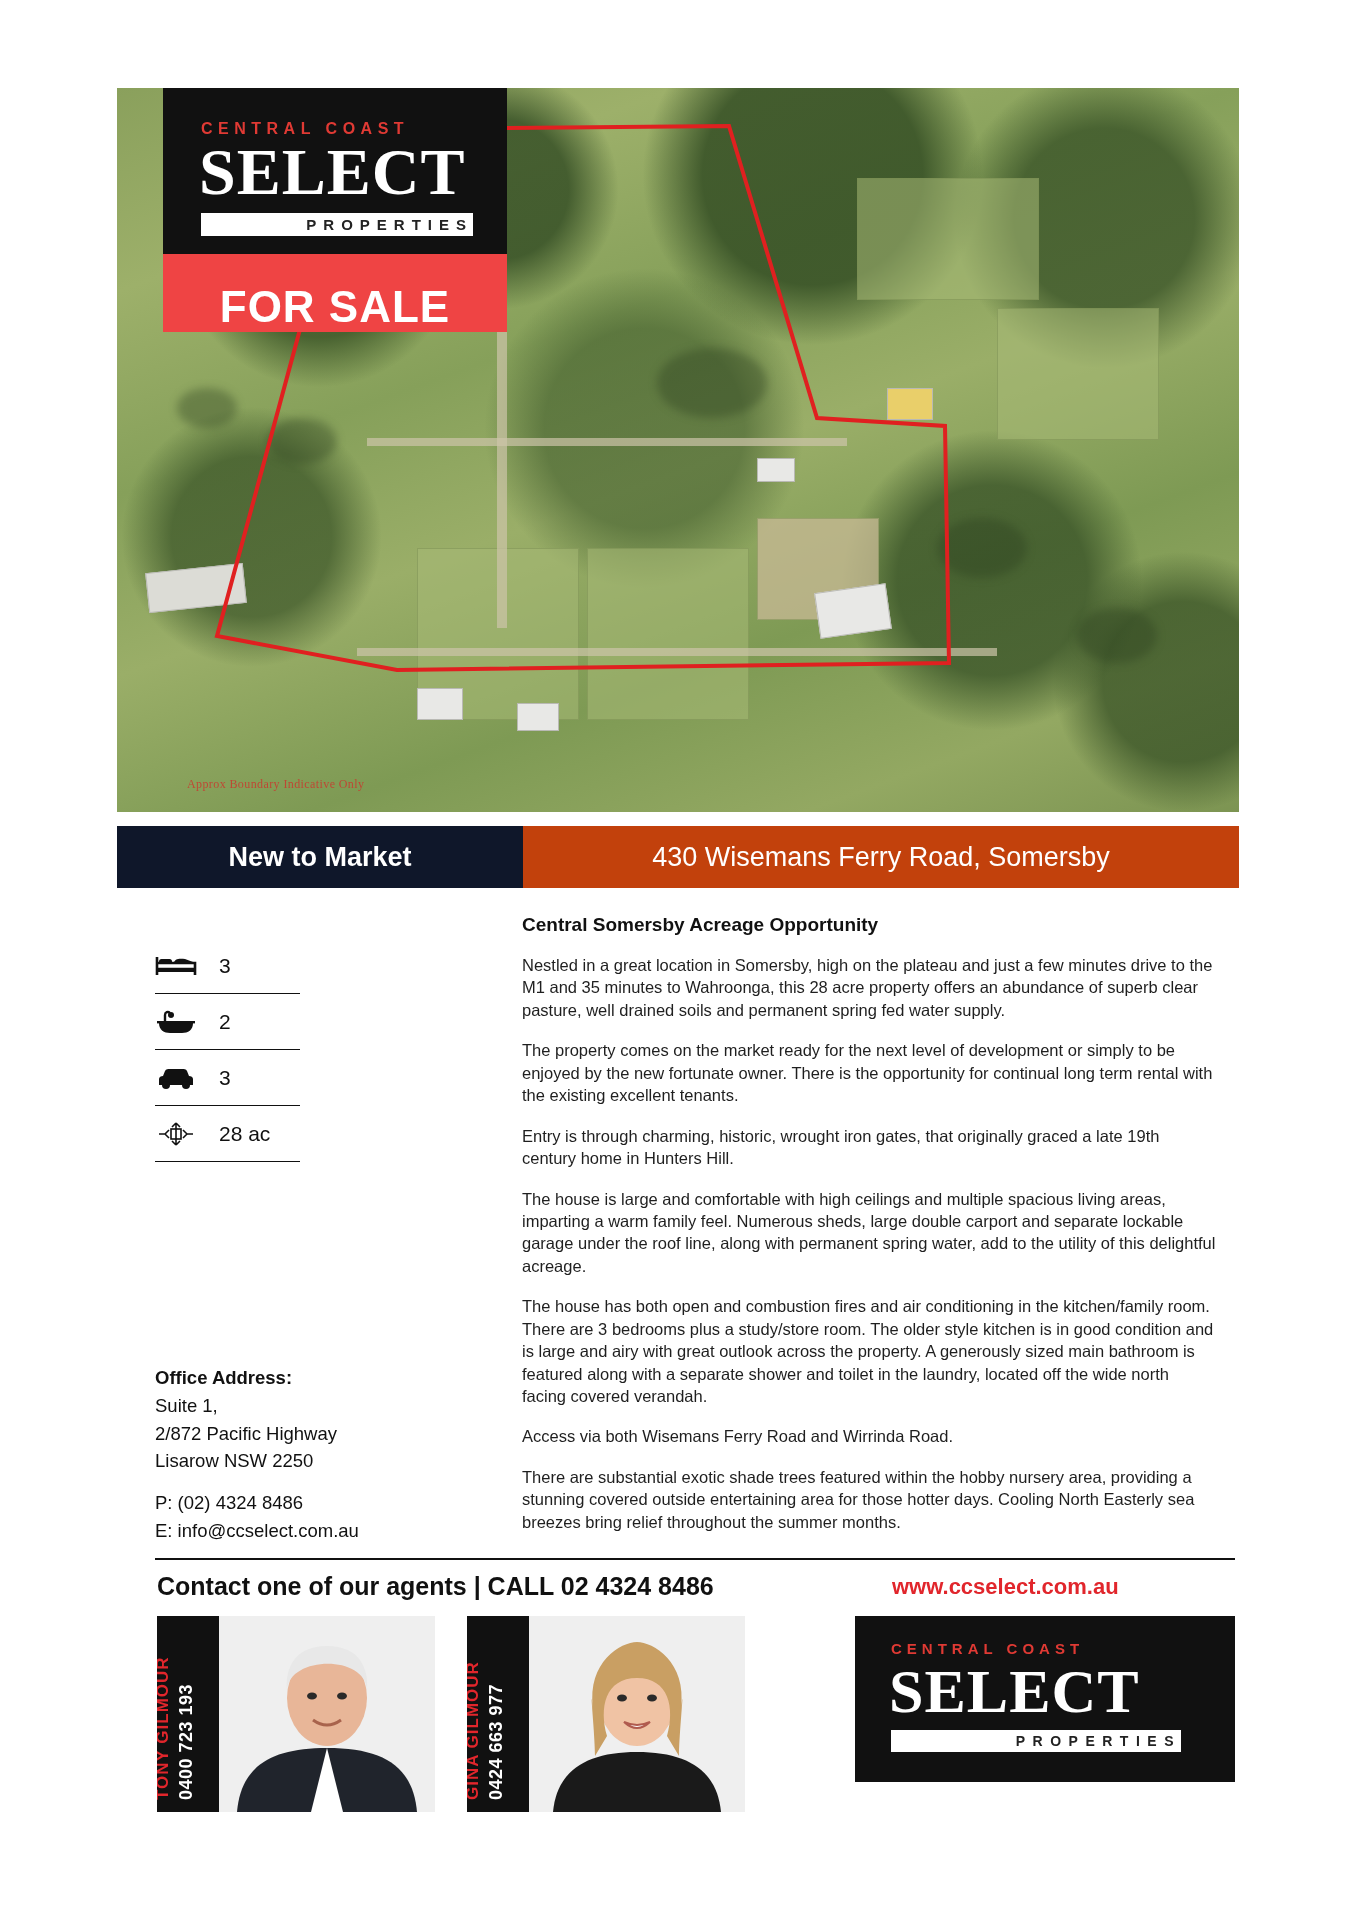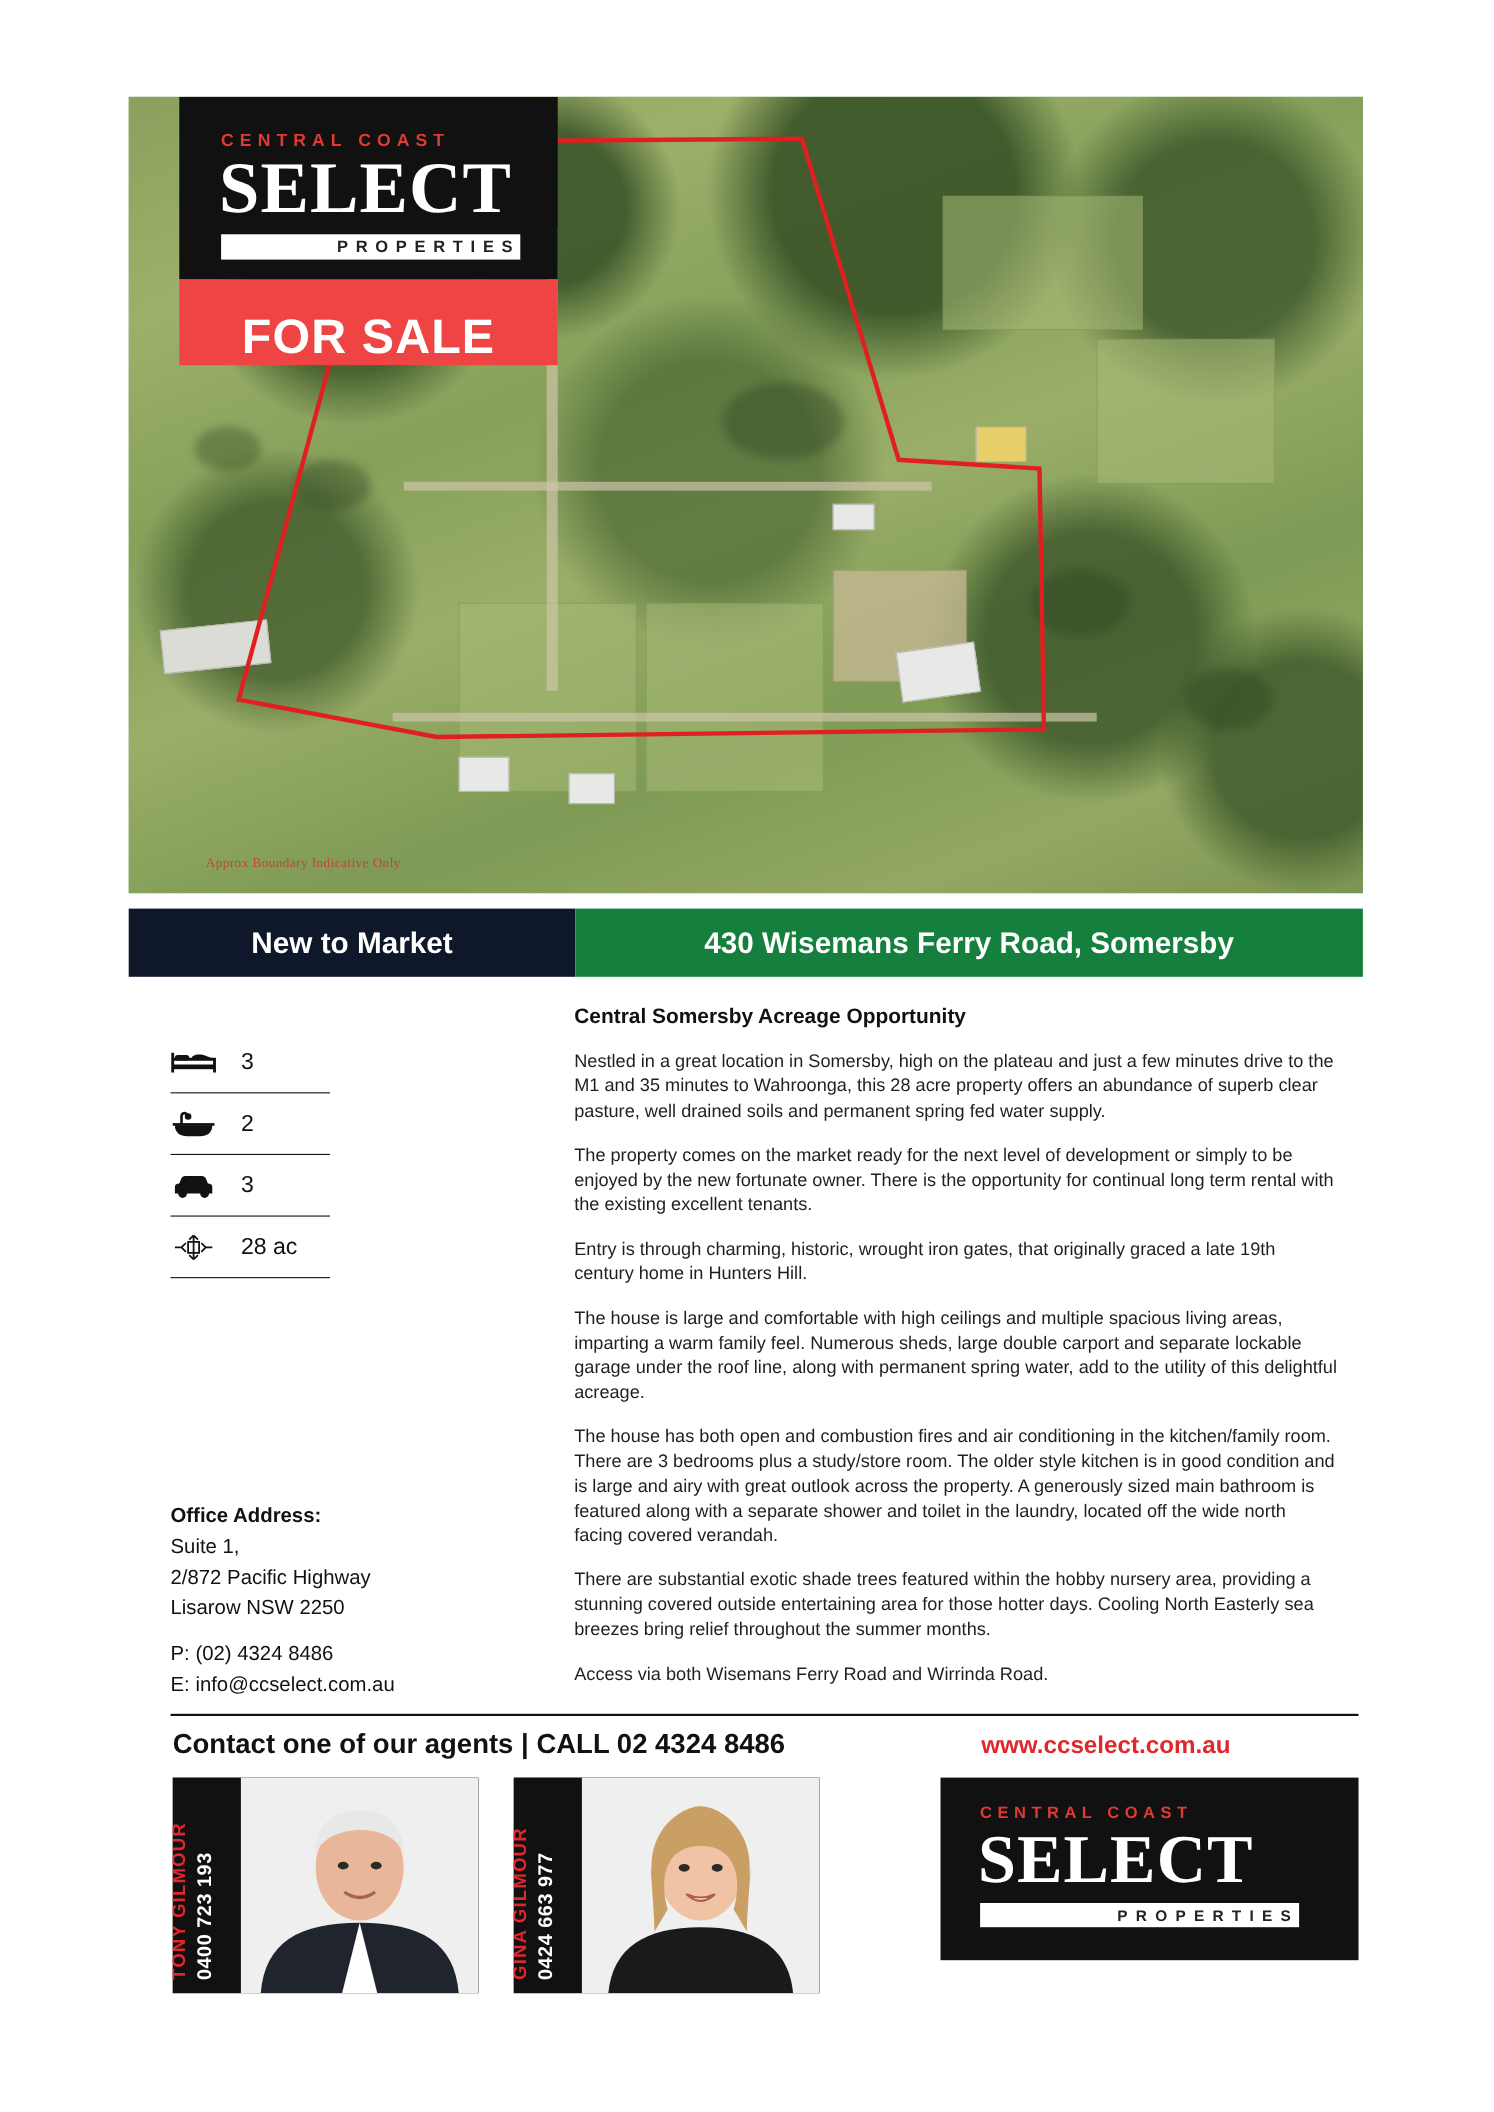"430 Wisemans Ferry Road, Somersby" .banner-right { background: #15803d -> #c2410c; font-weight: bold -> normal }
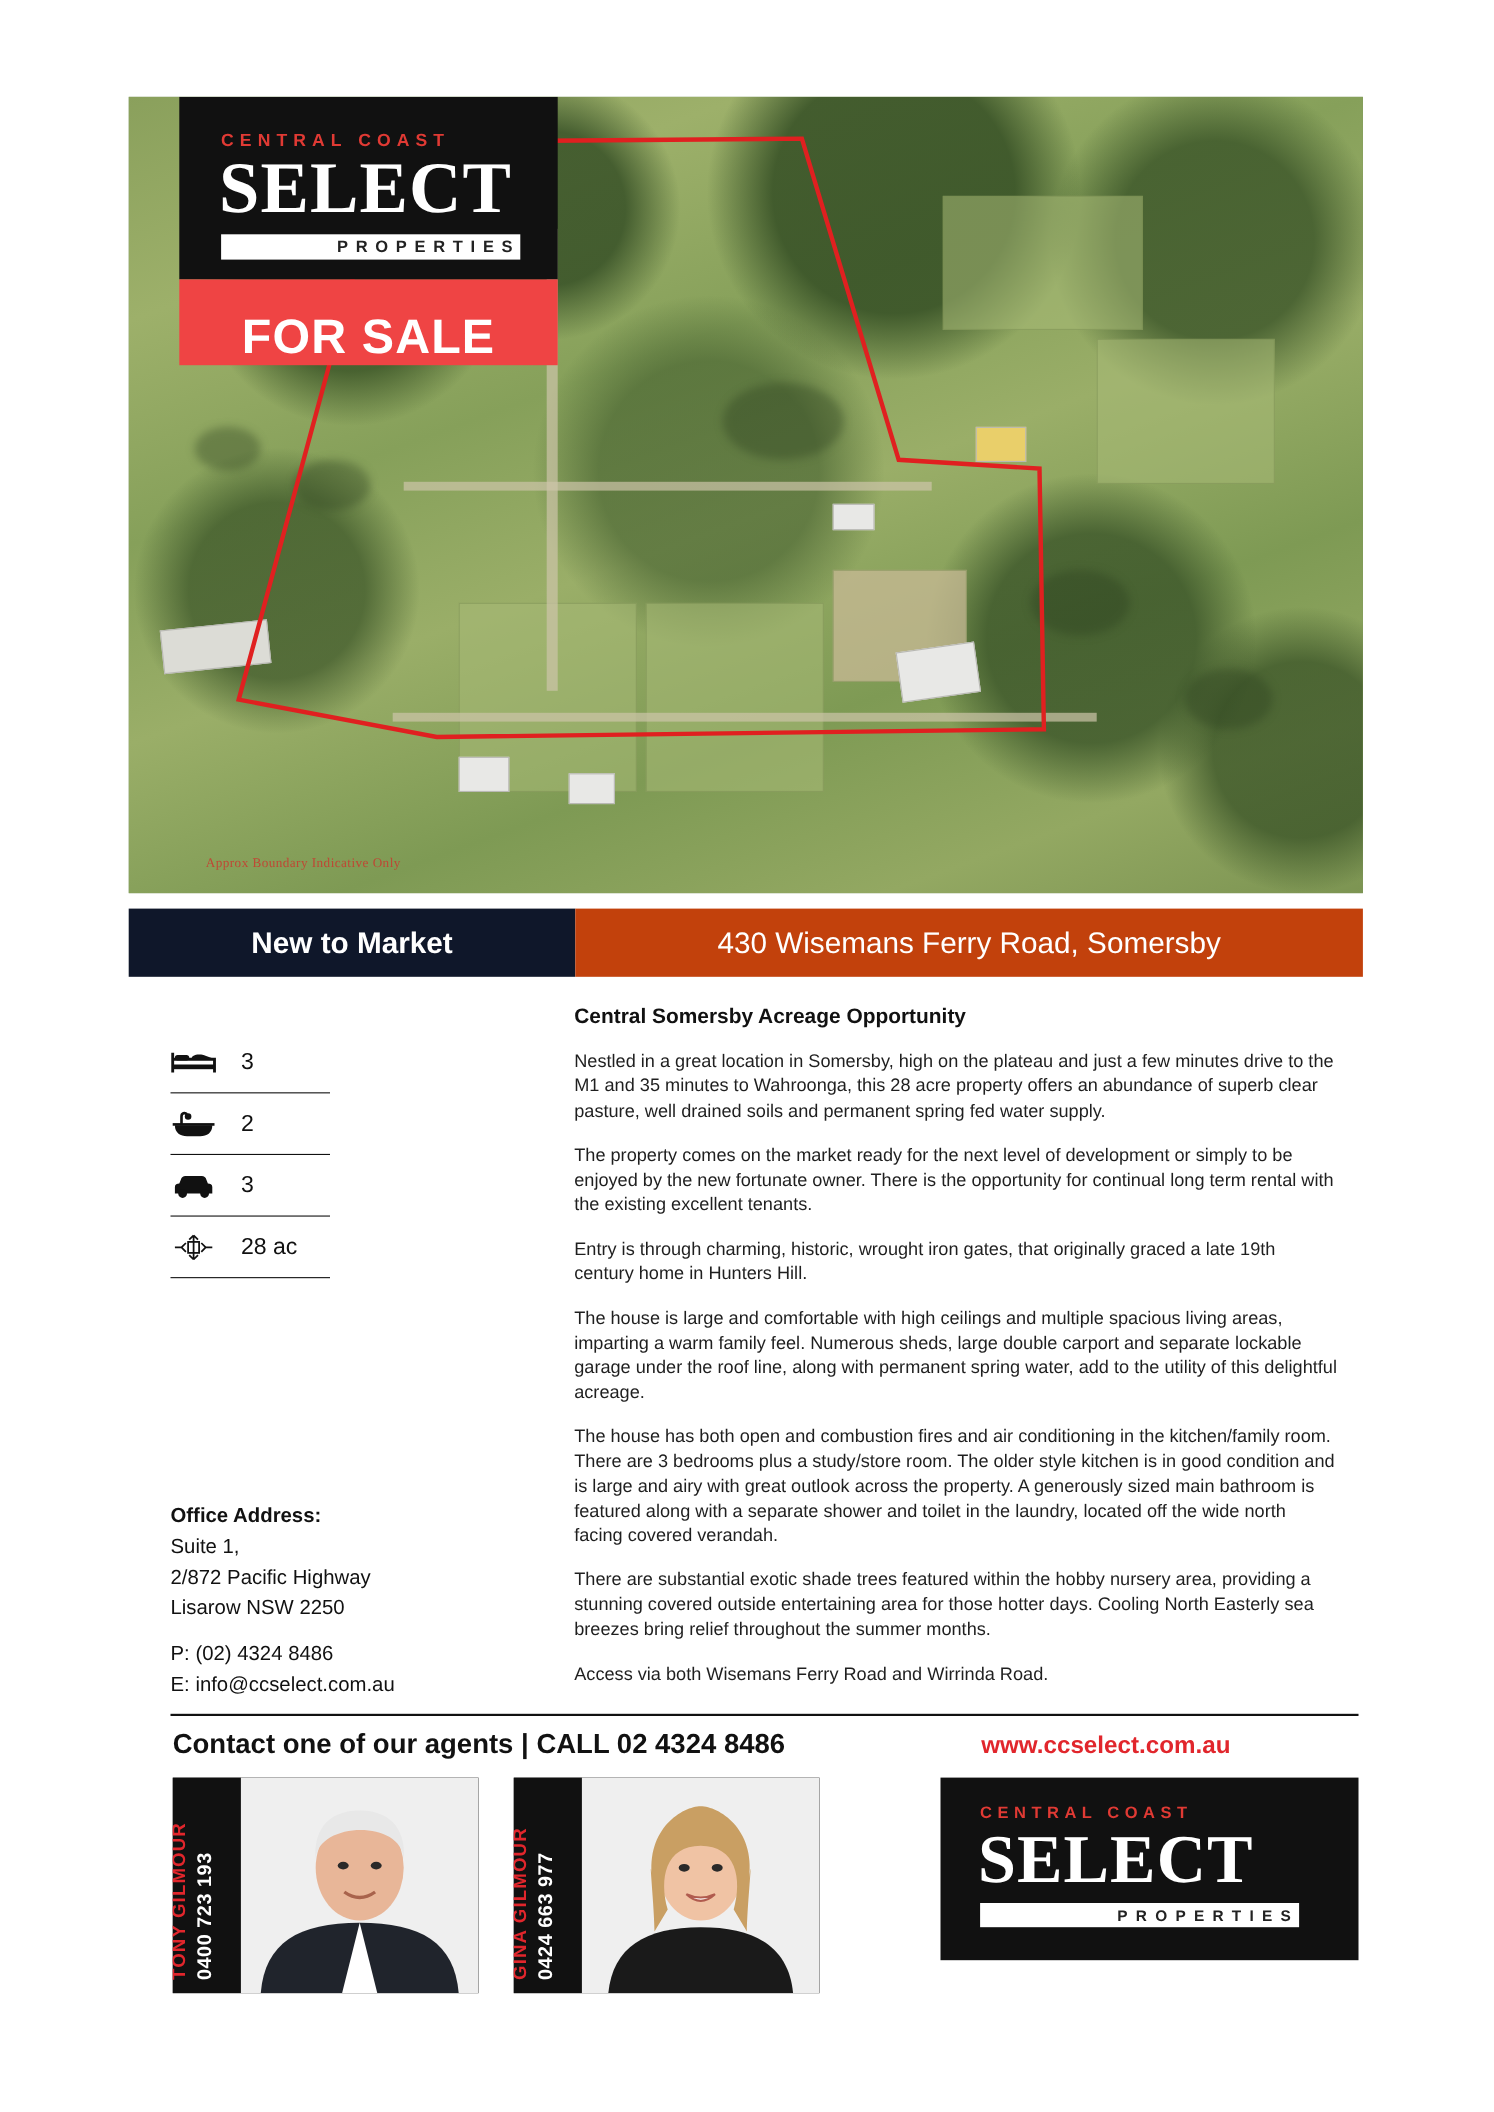"There are substantial exotic shade" p { order: before "Access via both Wisemans Ferry" -> after "Access via both Wisemans Ferry" }
